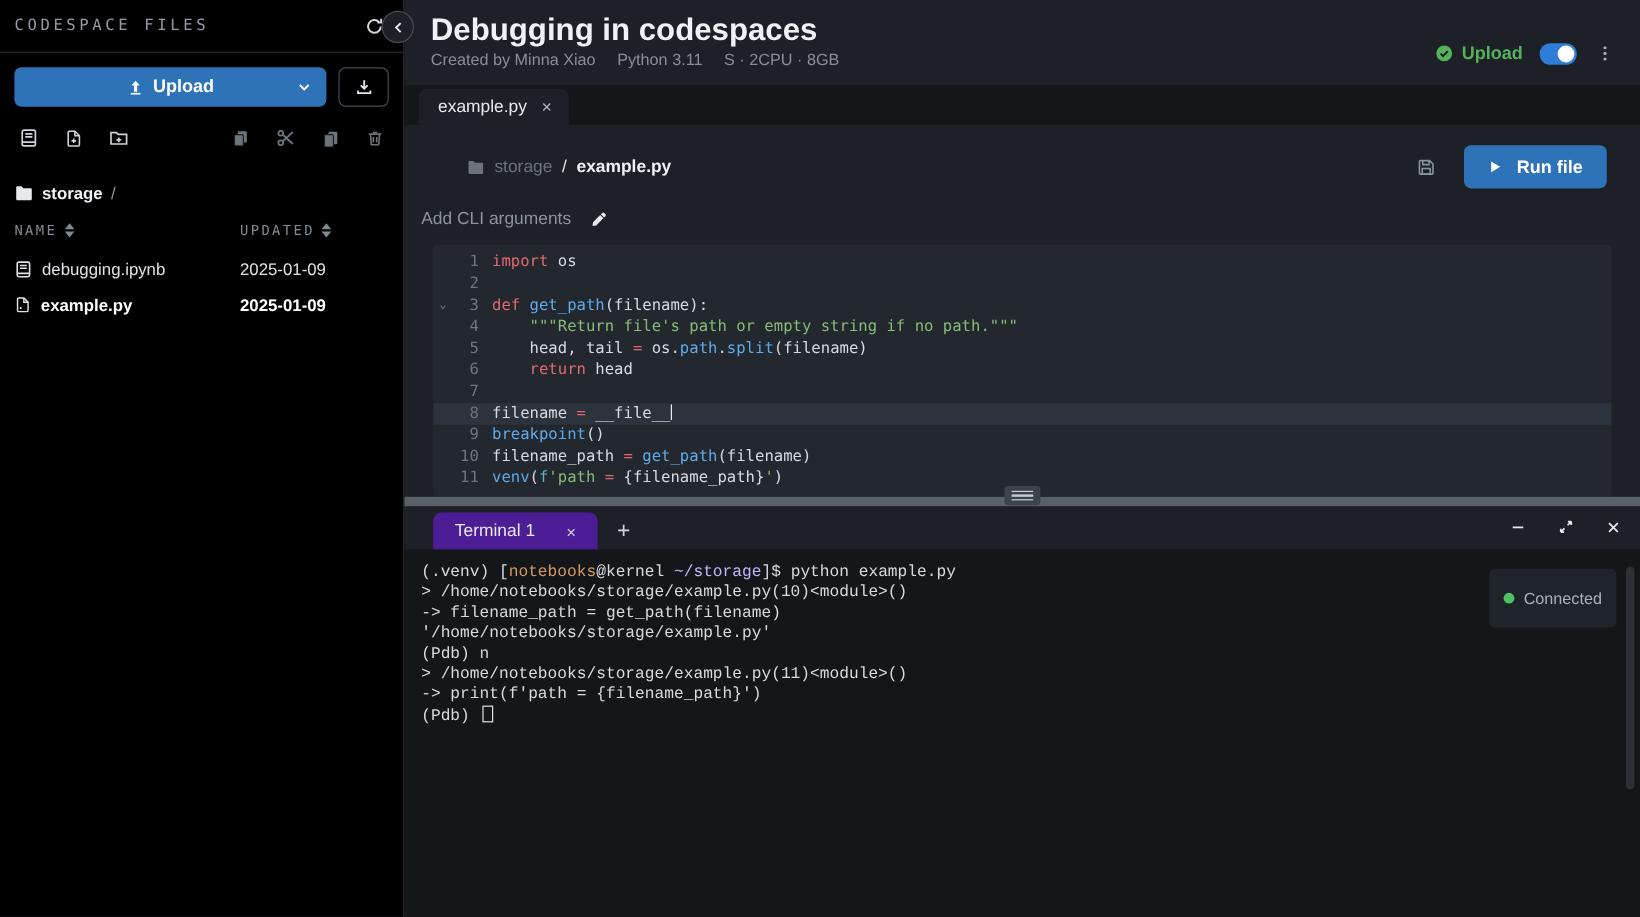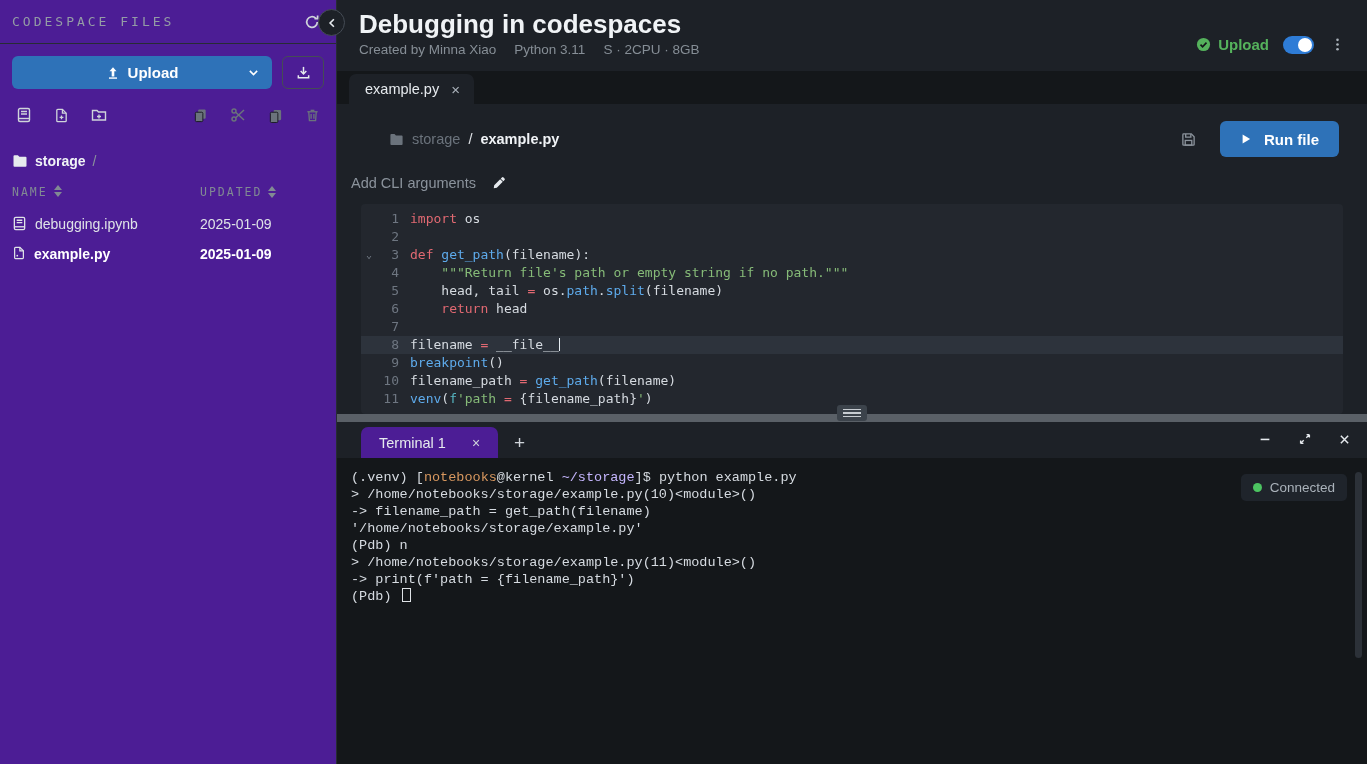"CODESPACE FILES" .sidebar { background: #4c1d95 -> #000000 }
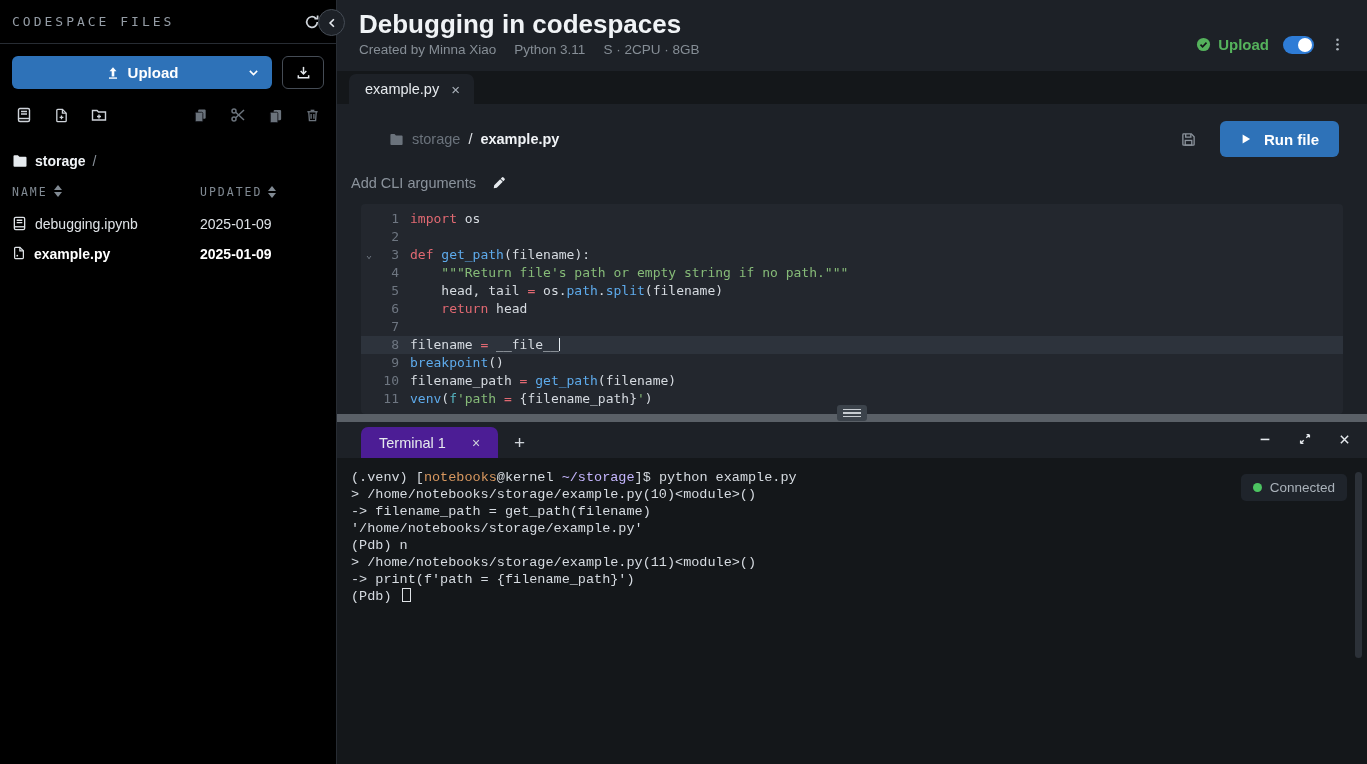"NAME" .col-name { align-items: flex-start -> center }
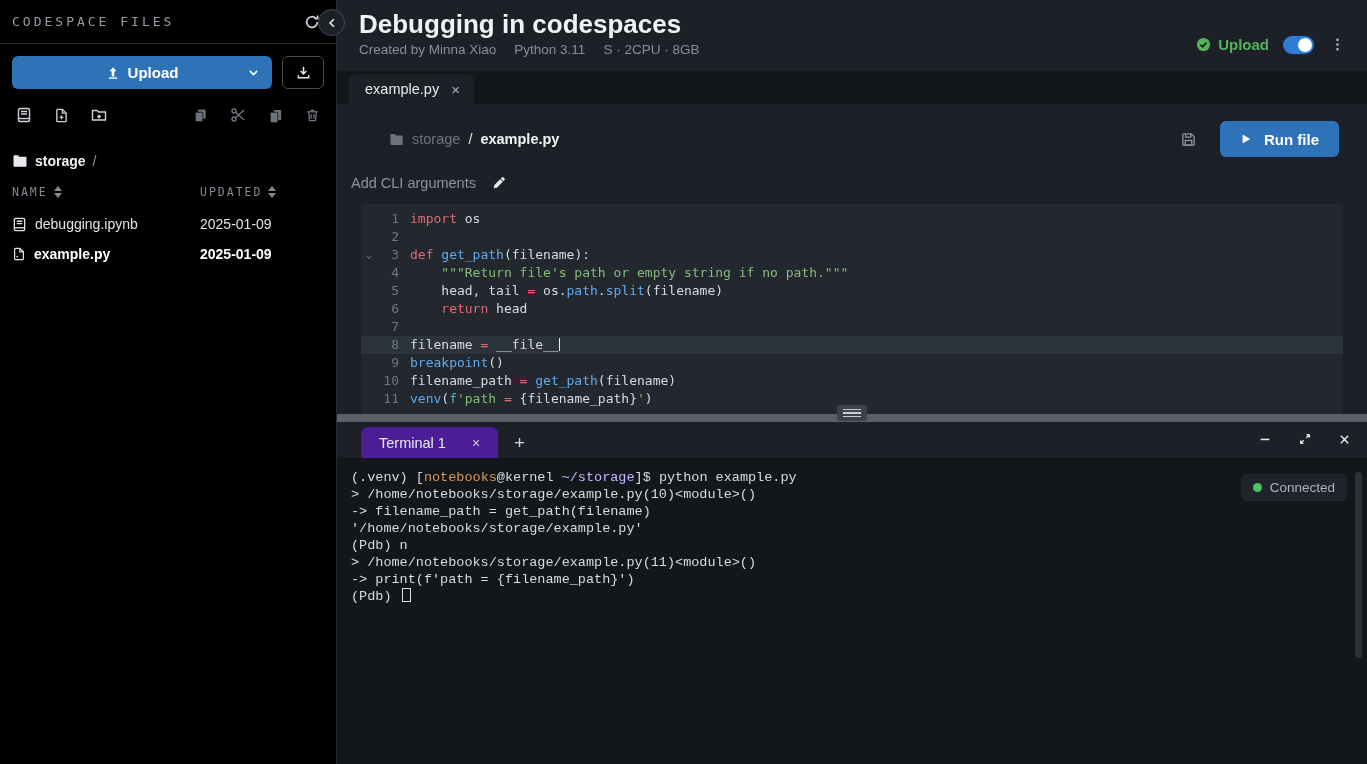"Connected" .conn-badge { padding: 5px 12px -> 16px 12px }
